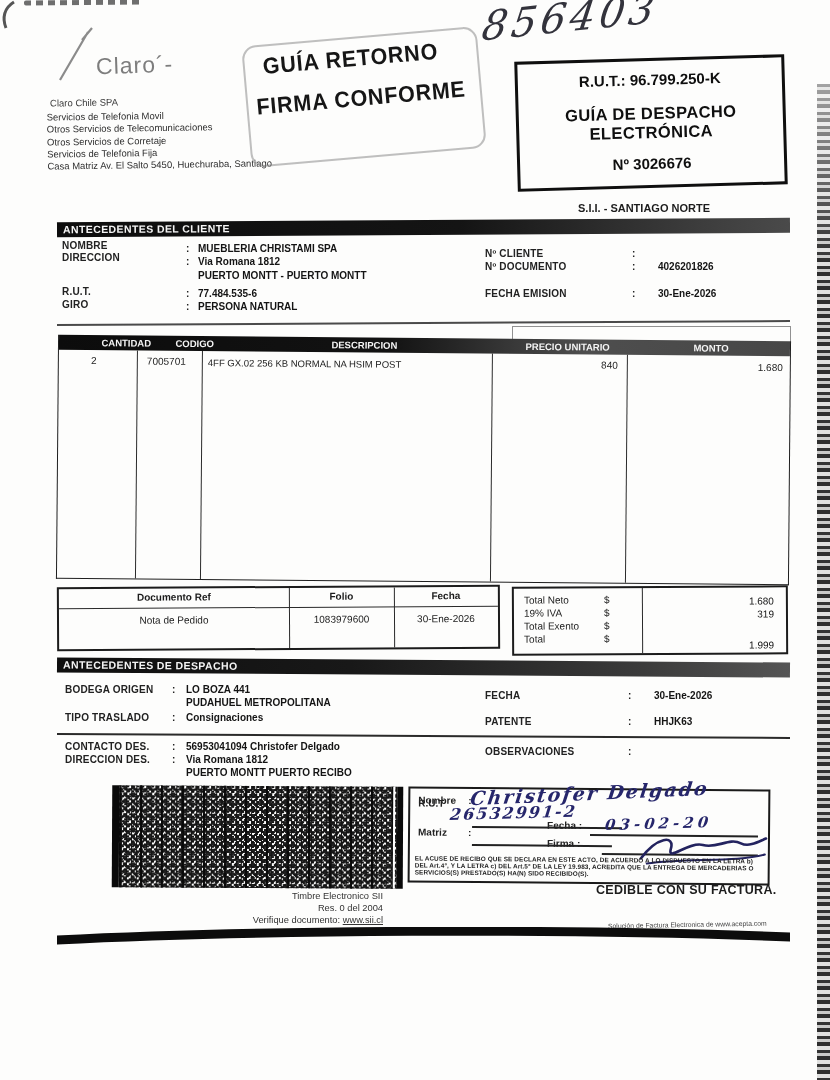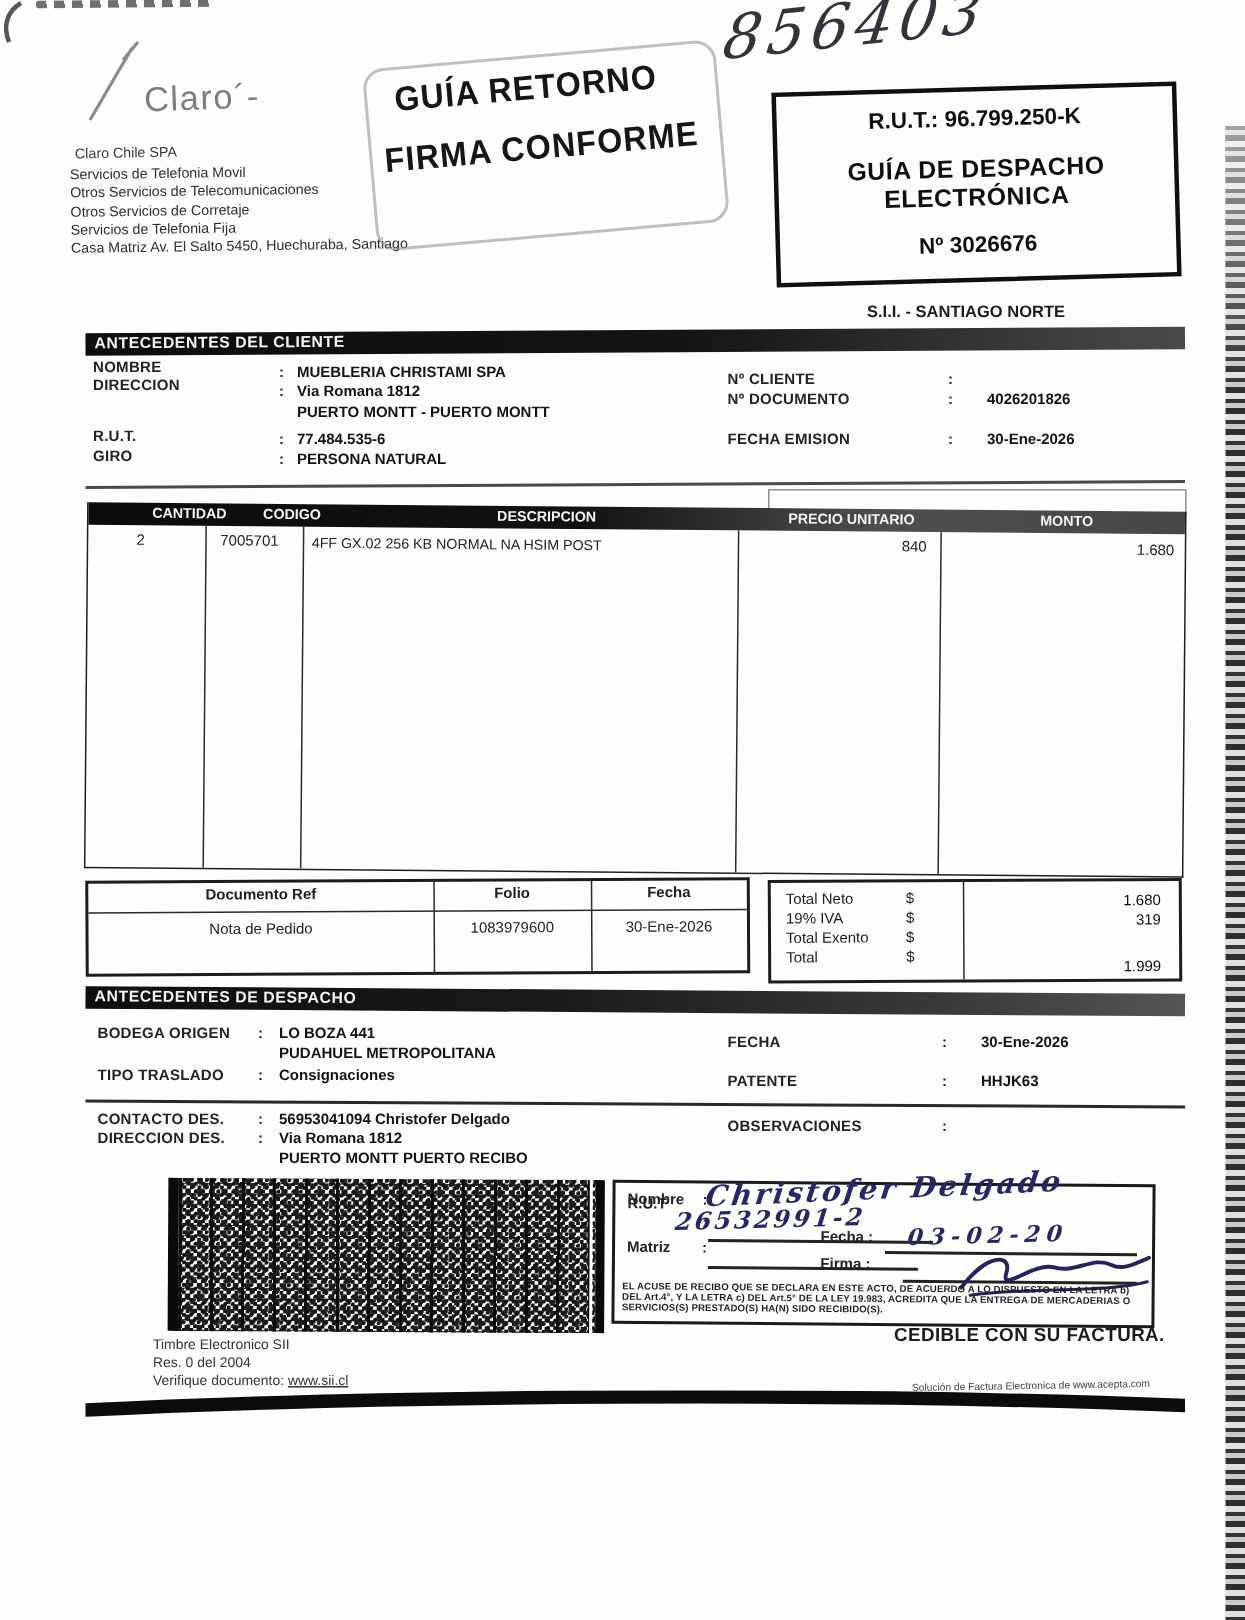"Timbre Electronico SII" .timbre { left: 102px -> 118px; text-align: left -> right }
